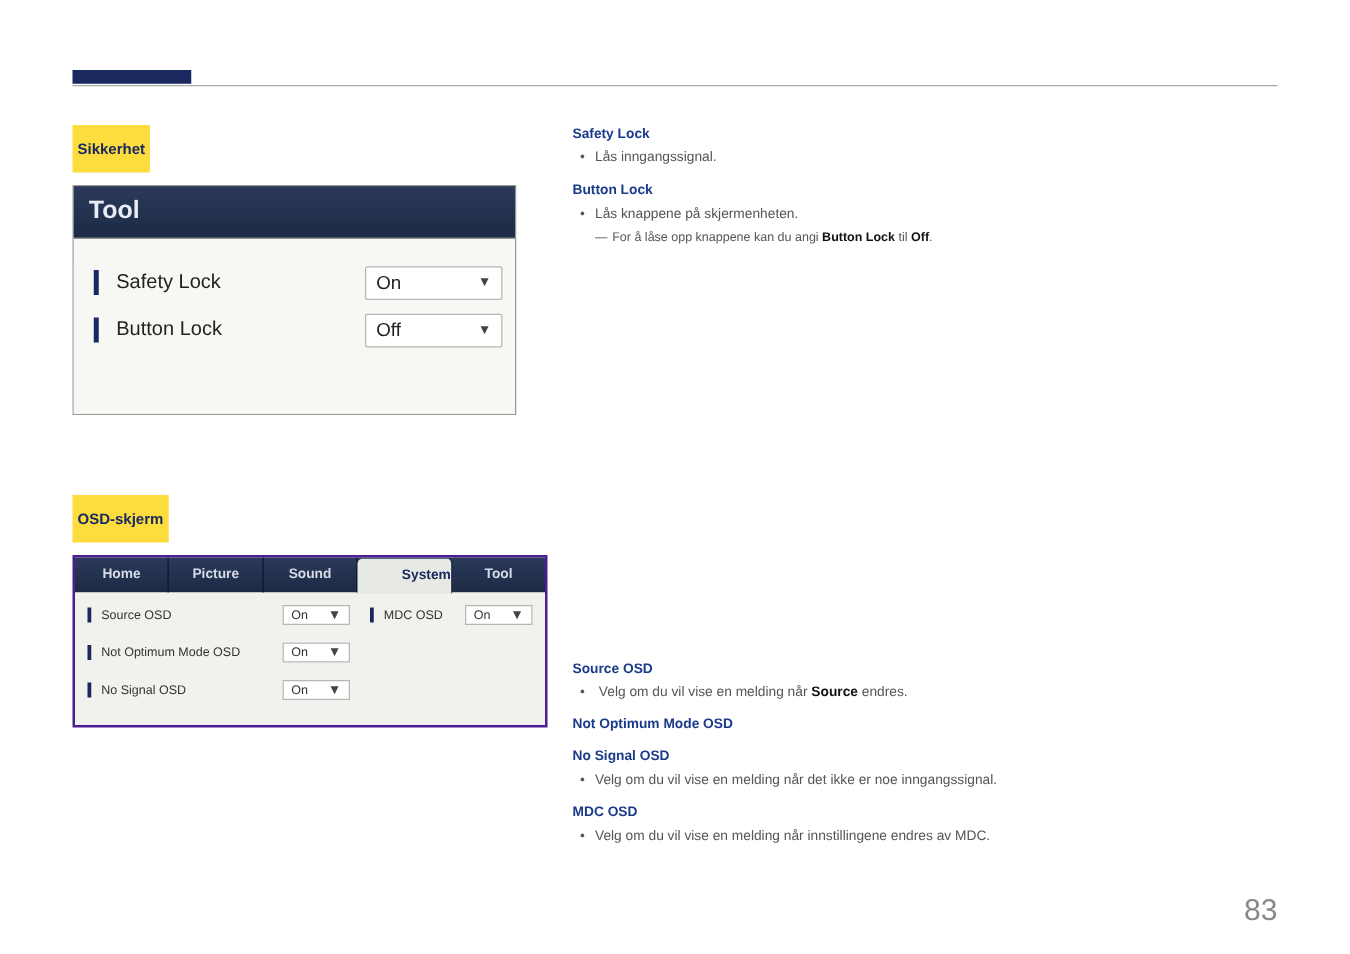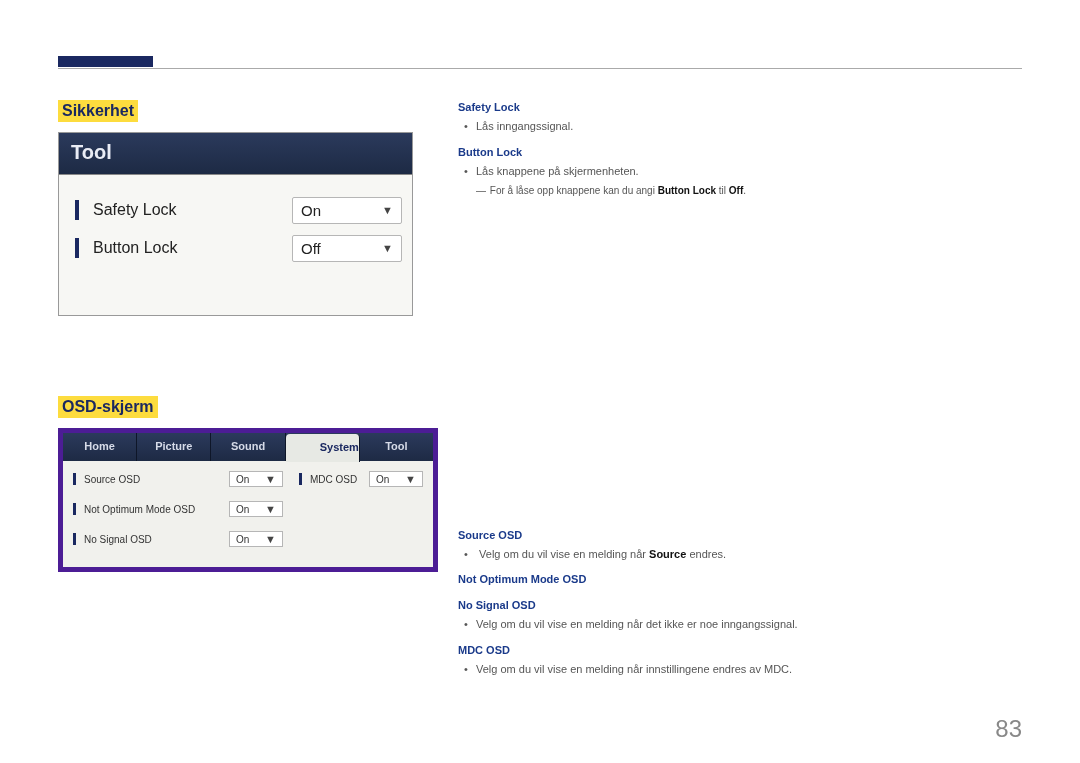"Sikkerhet" .section-heading { font-size: 16px -> 12px; padding: 2px 4px -> 12px 4px }
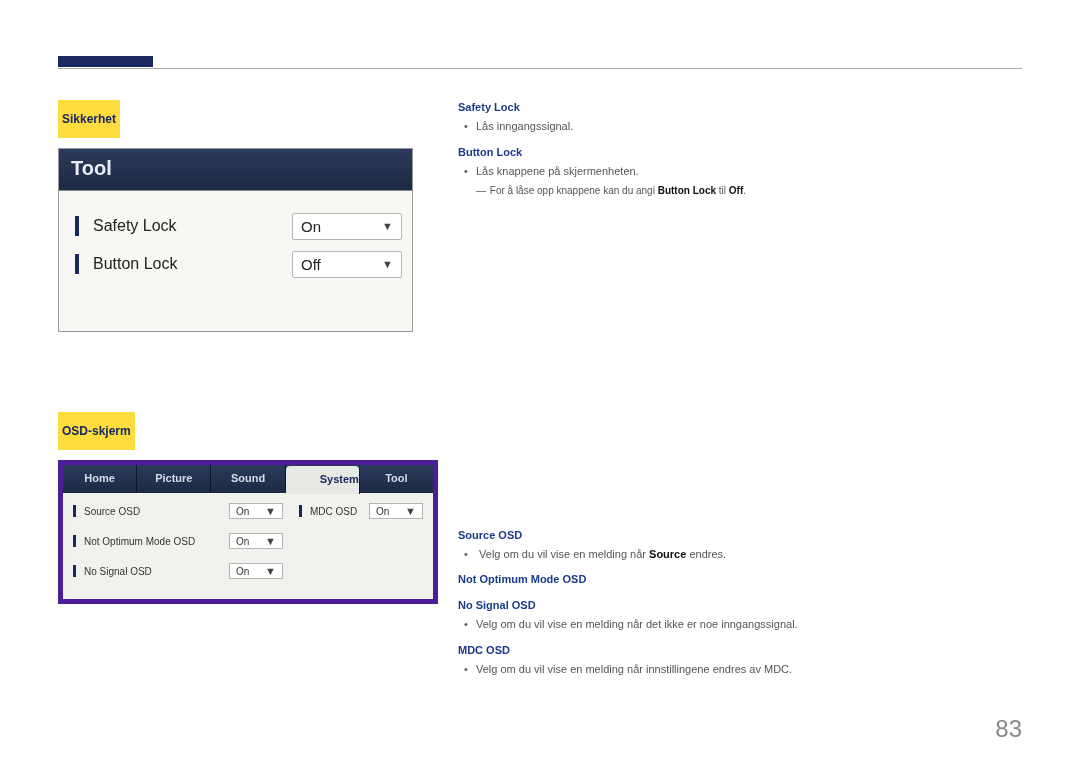"OSD-skjerm" .osd-section { margin-top: 80px -> 64px }
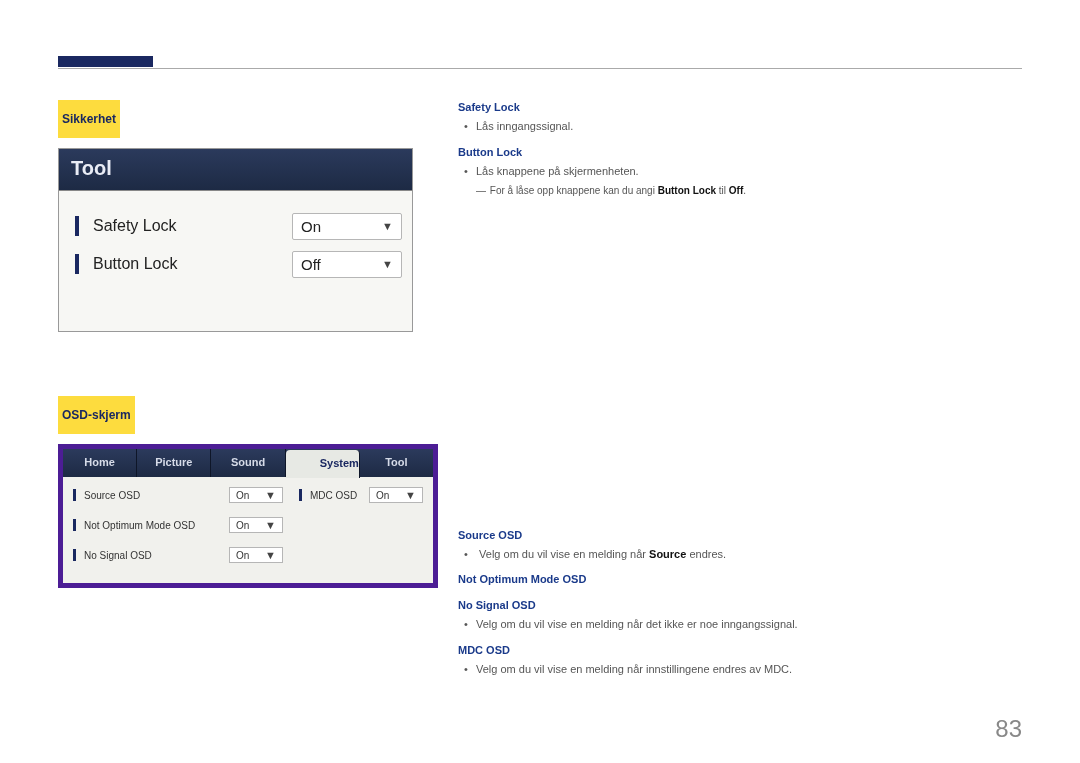"Home" .osd-shot { border: 5px solid #4c1d95 -> 2px solid #4c1d95 }
